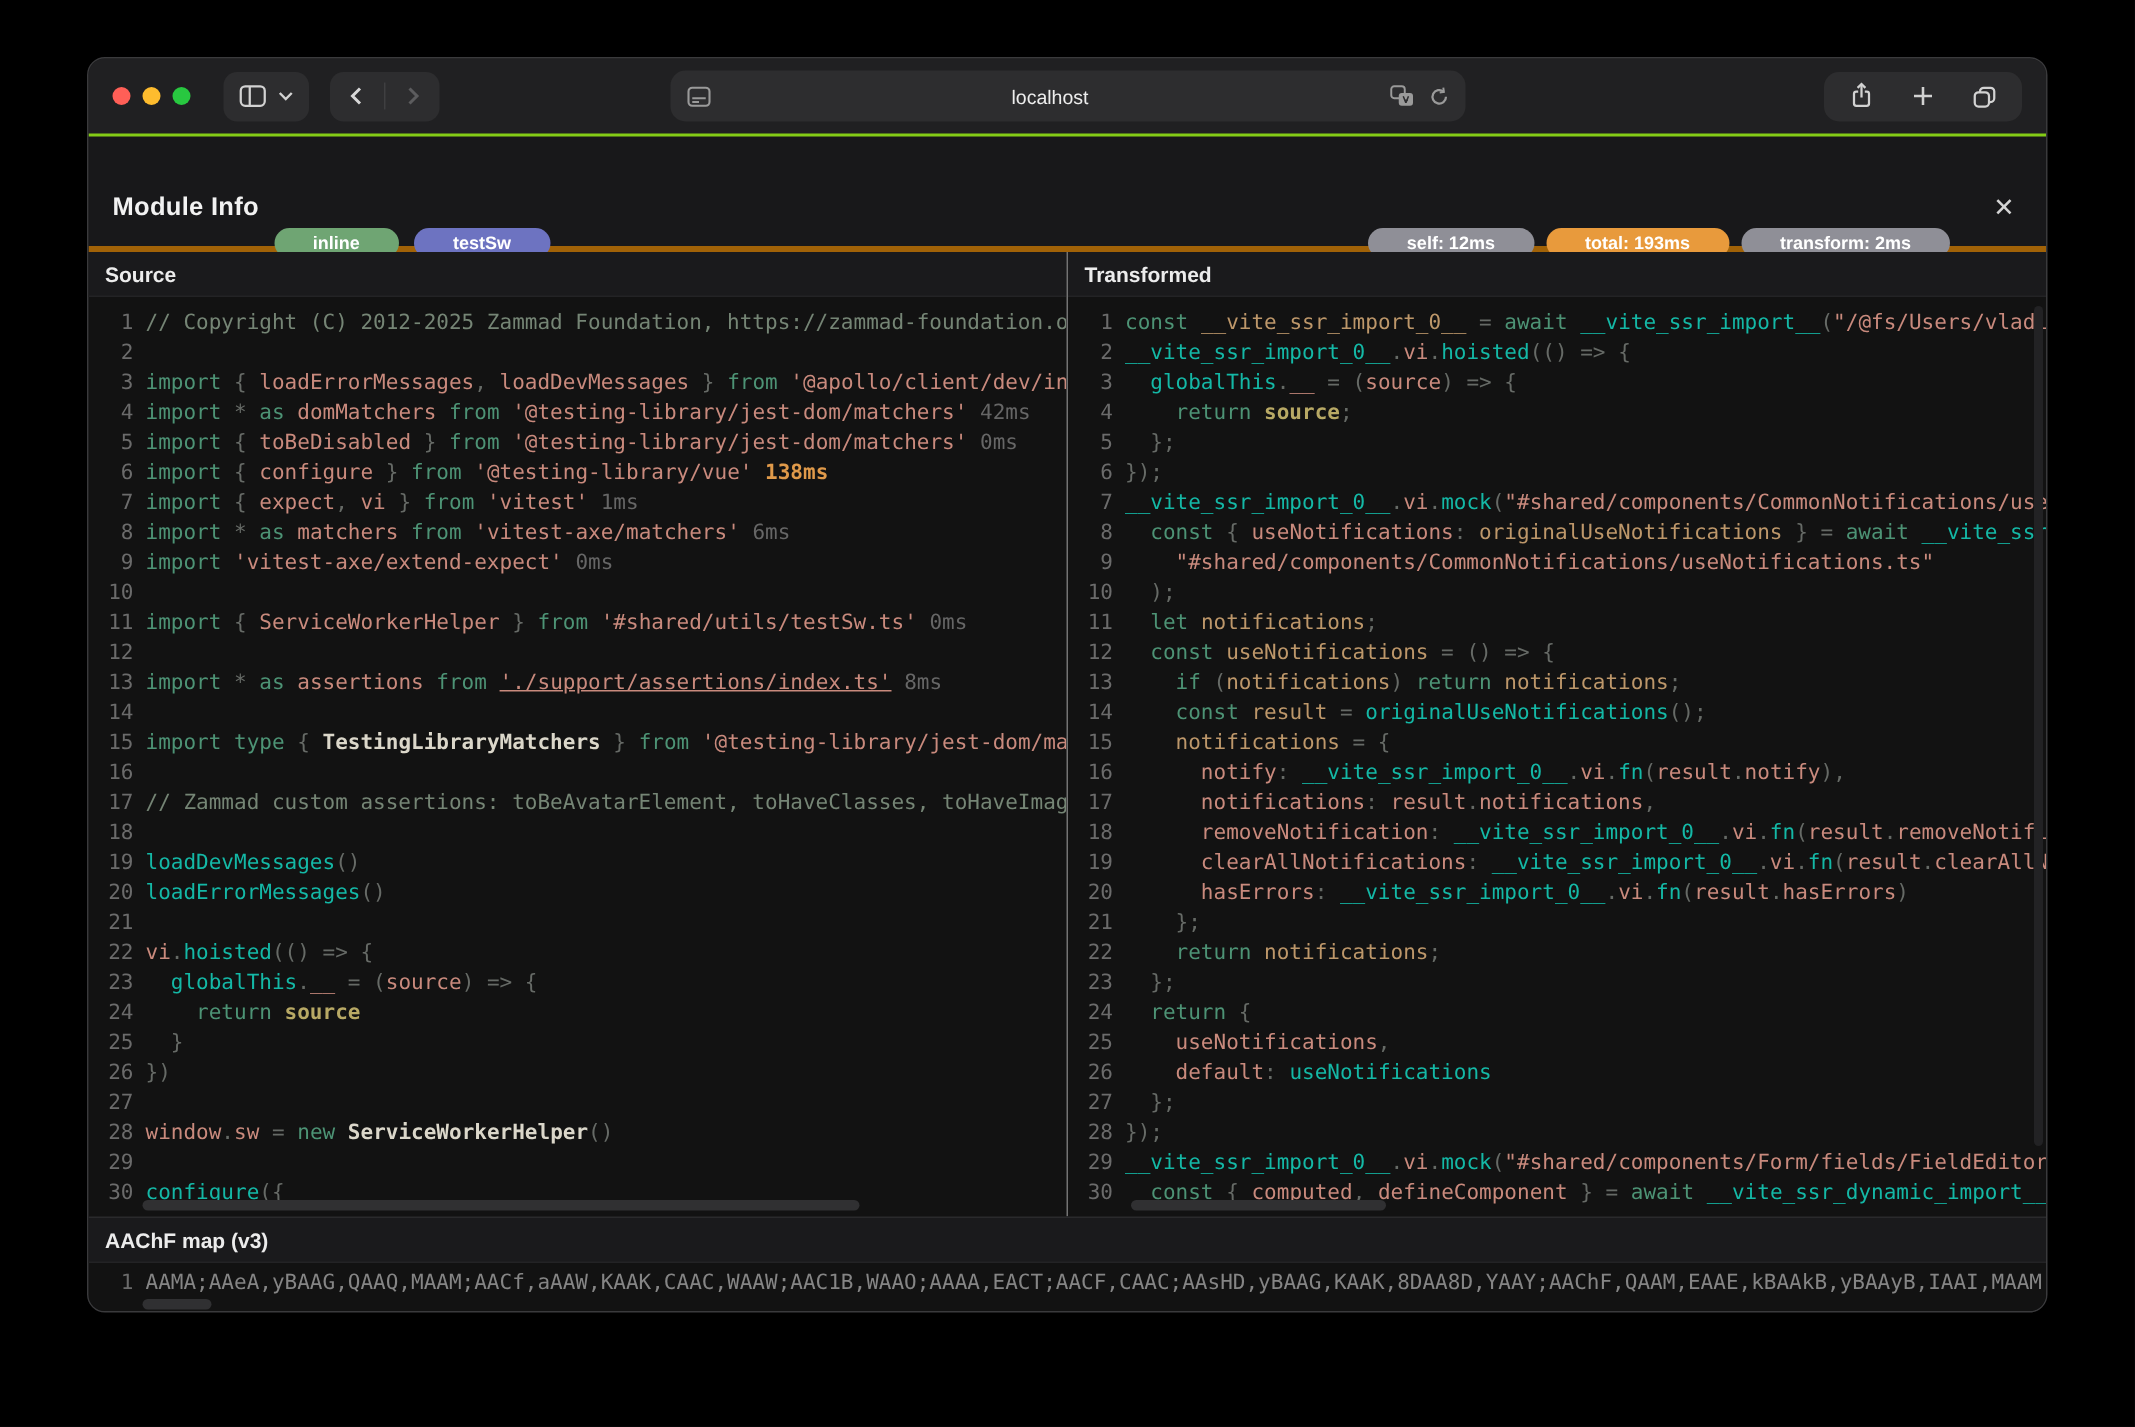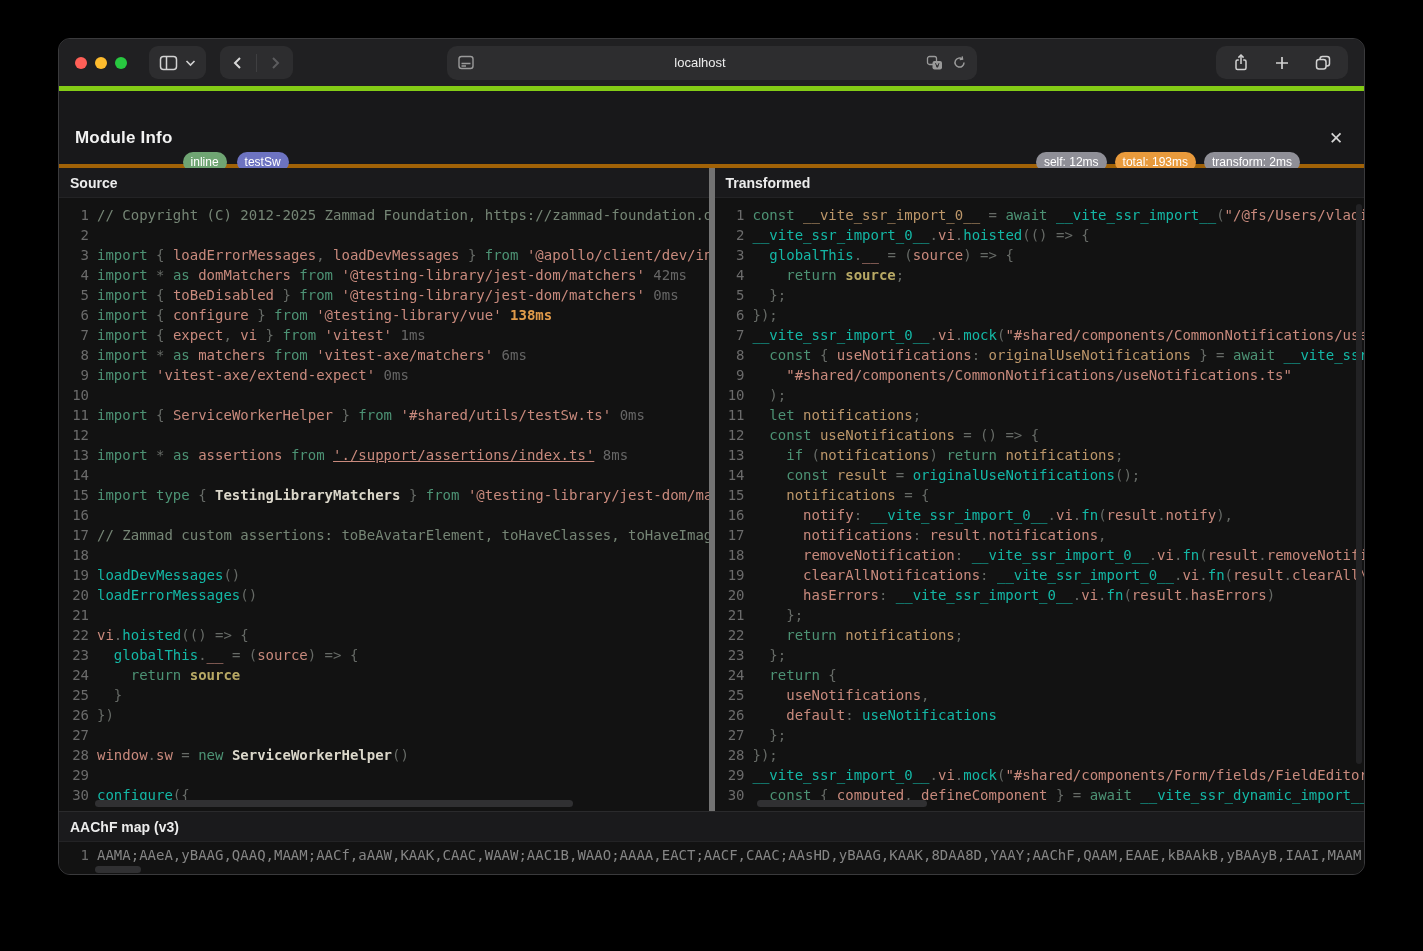"localhost" .toolbar { border-bottom: 5px solid #84cc16 -> 2px solid #84cc16 }
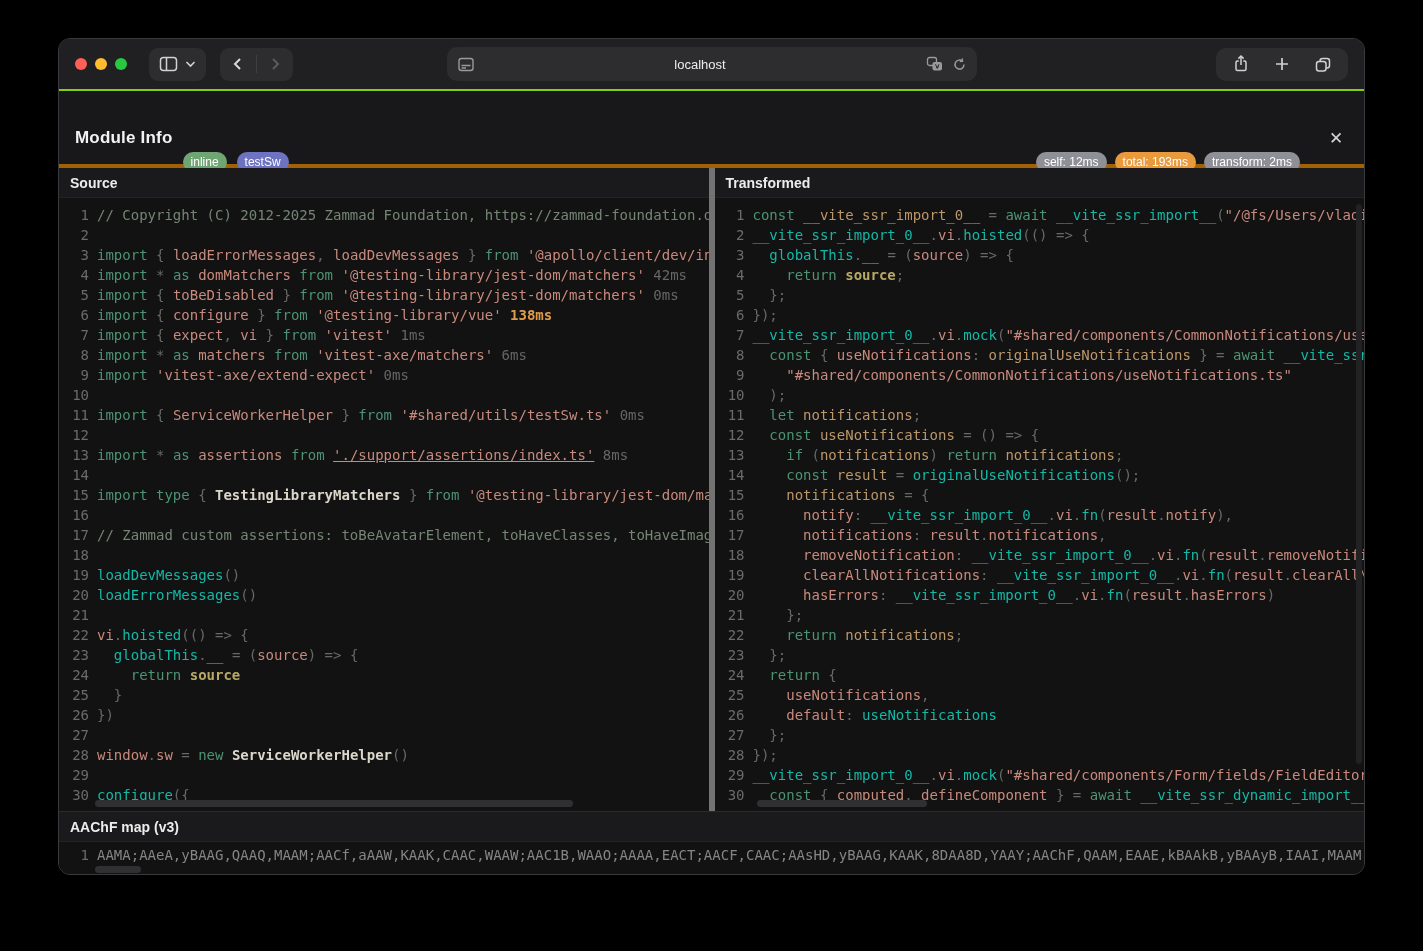"inline" .badge { font-weight: normal -> bold; padding: 3px 8px -> 3px 26px }
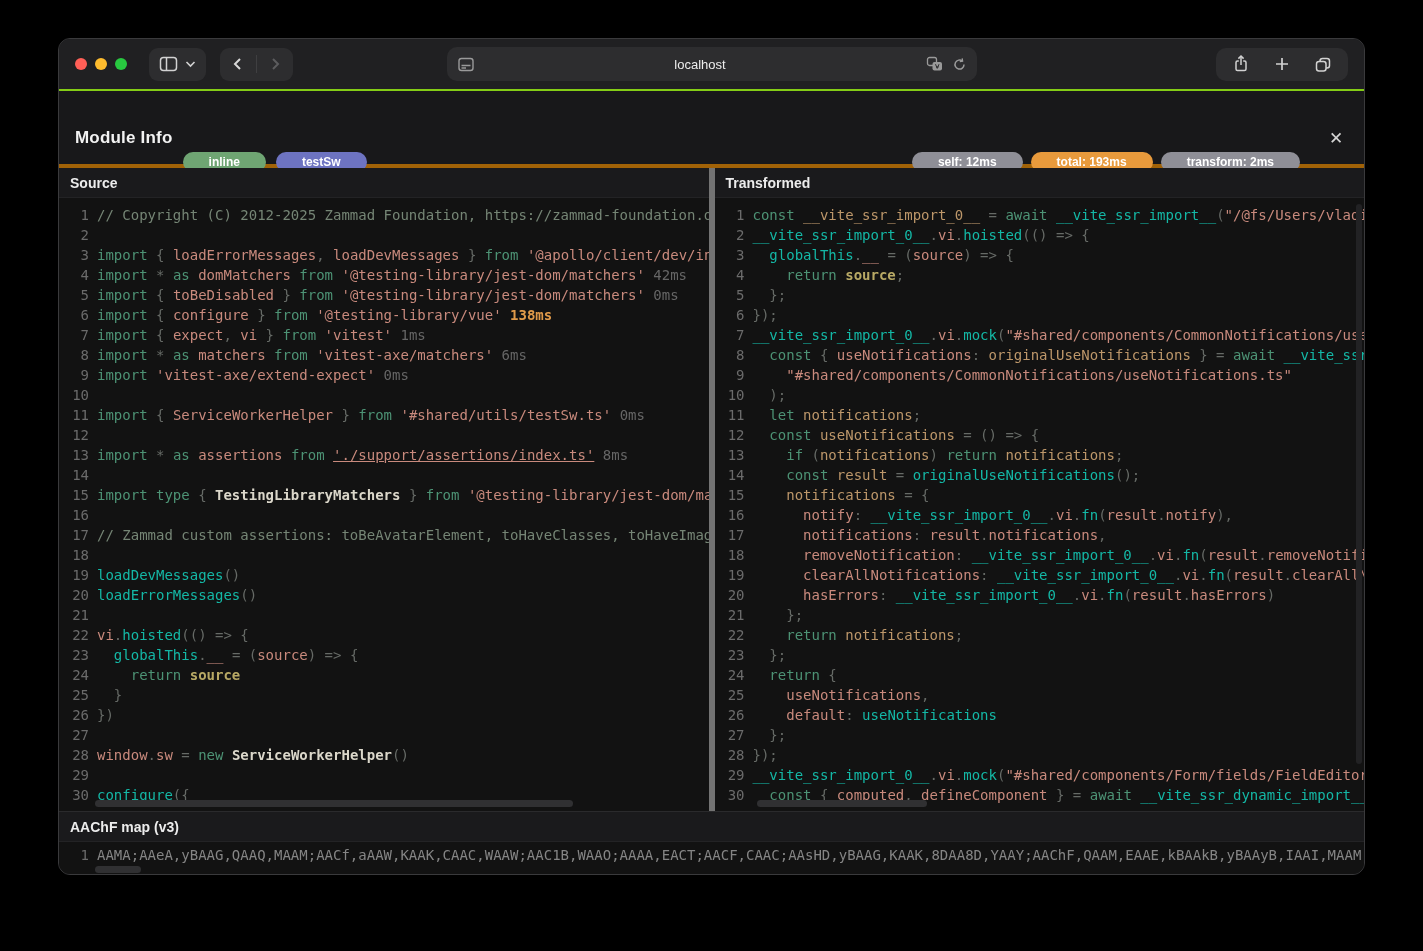"Transformed" .pane + .pane { border-left: 6px solid #737373 -> 1px solid #737373 }
